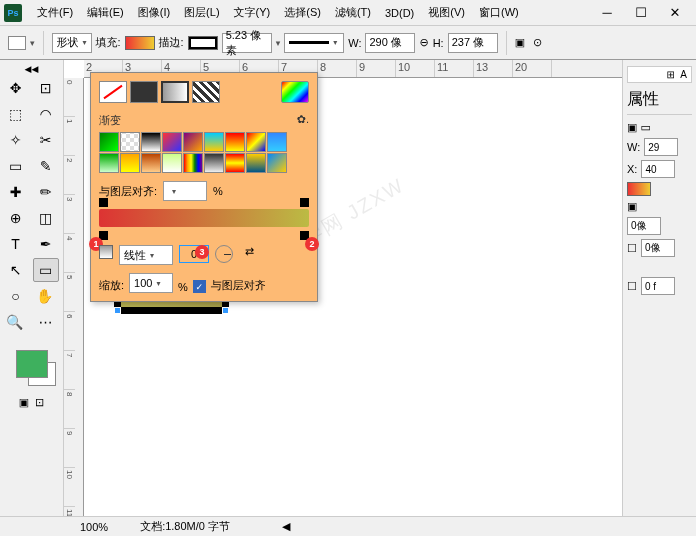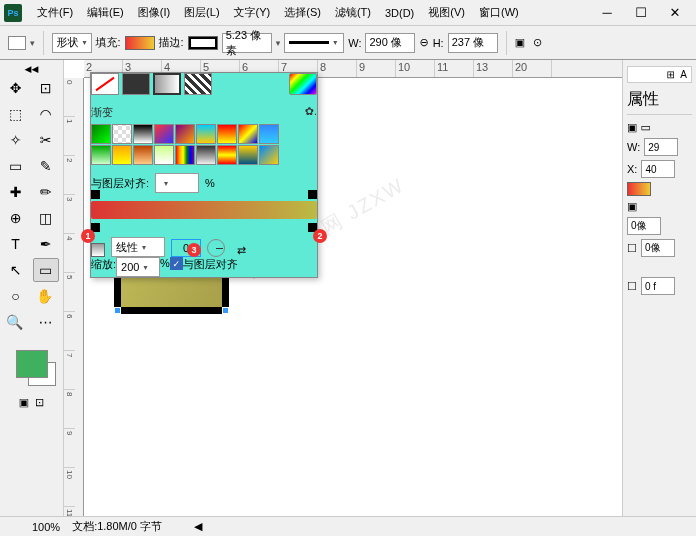"渐变" .popup { background: #5eead4 -> #fdba74; padding: 0 -> 8px }
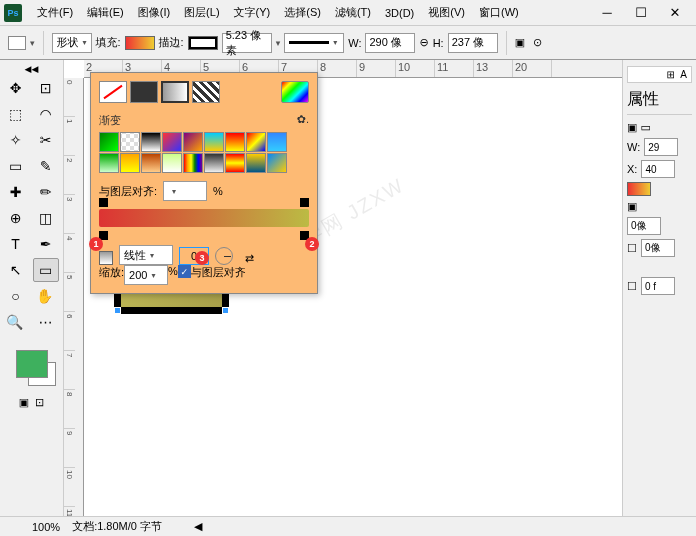"线性" .type-row { align-items: flex-end -> flex-start; margin-bottom: none -> 8px }
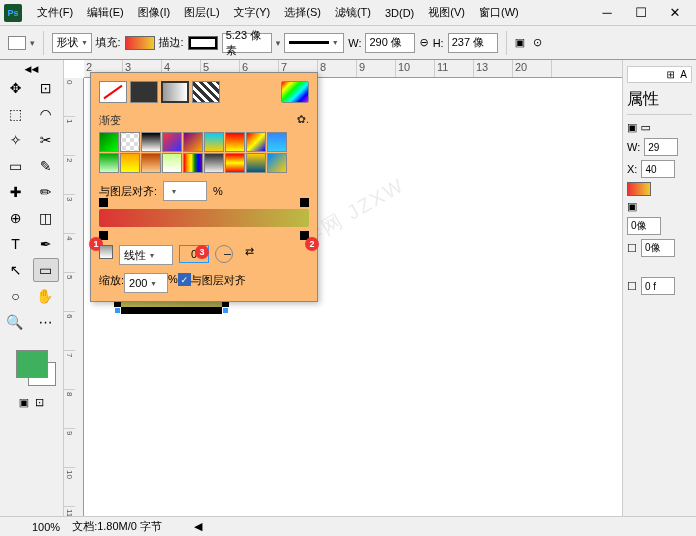"缩放:" .scale-row { align-items: flex-start -> flex-end; gap: none -> 5px }
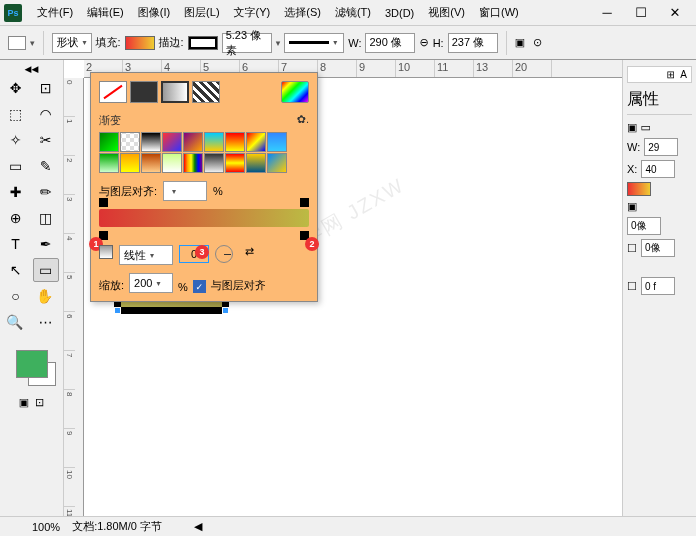"200" span { text: 200 -> 100 }
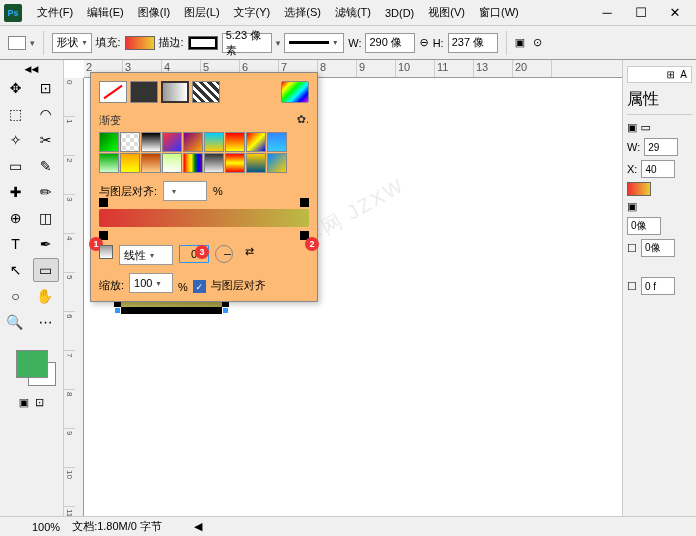"100%" .statusbar { gap: 12px -> 32px; padding: 0 32px -> 0 80px }
